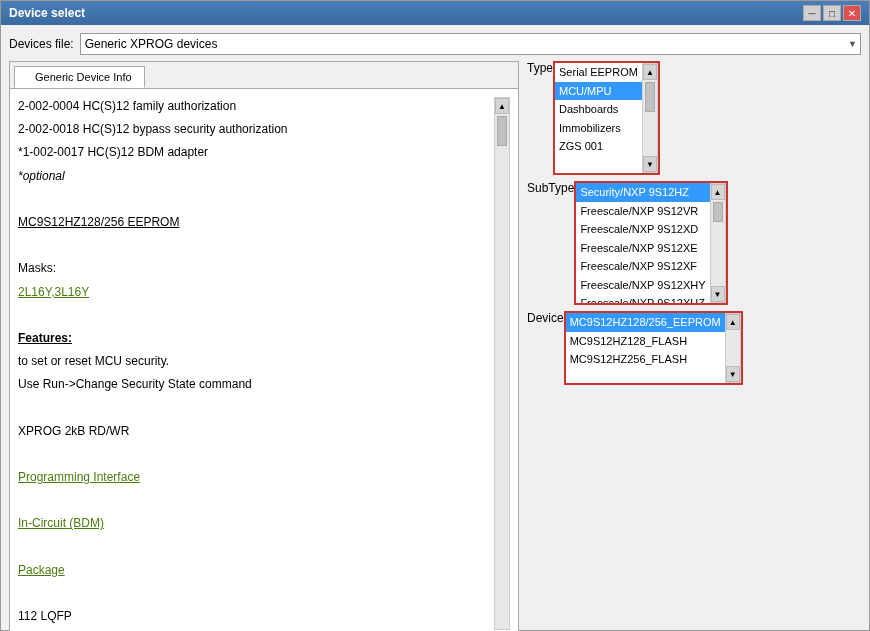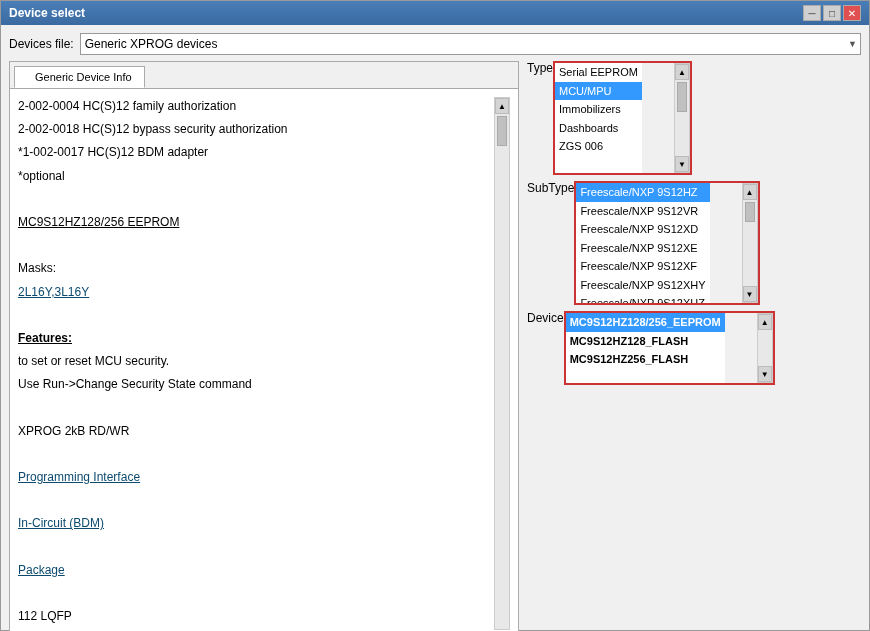"Serial EEPROM" .list-with-scroll { gap: 32px -> none }
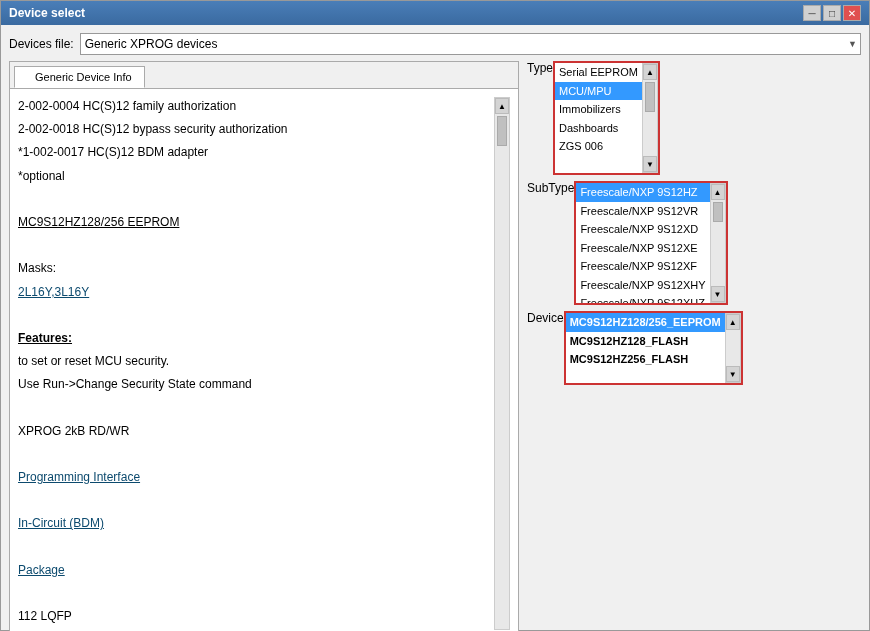"Immobilizers" div.list-item { order: before "Dashboards" -> after "Dashboards" }
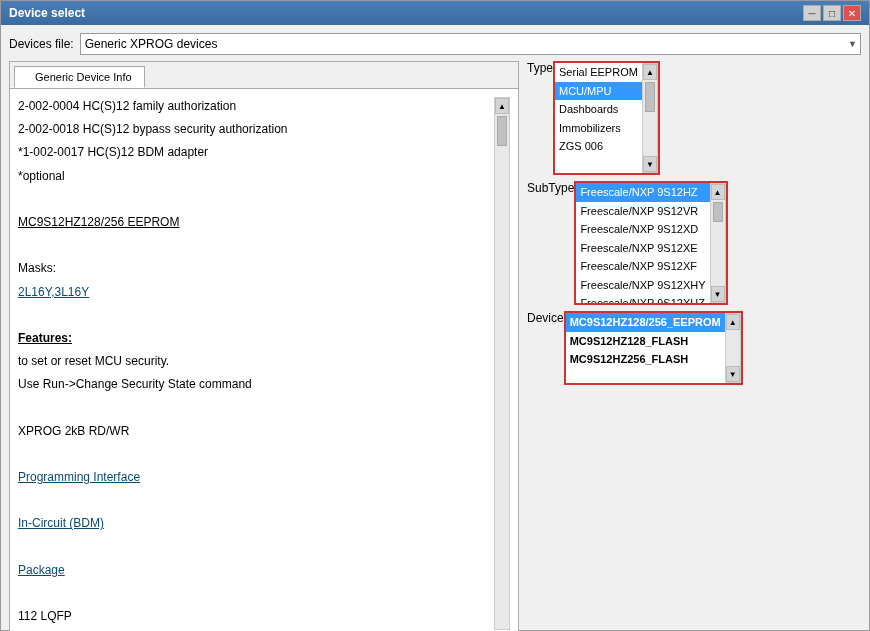"ZGS 006" div.list-item { text: 006 -> 001 }
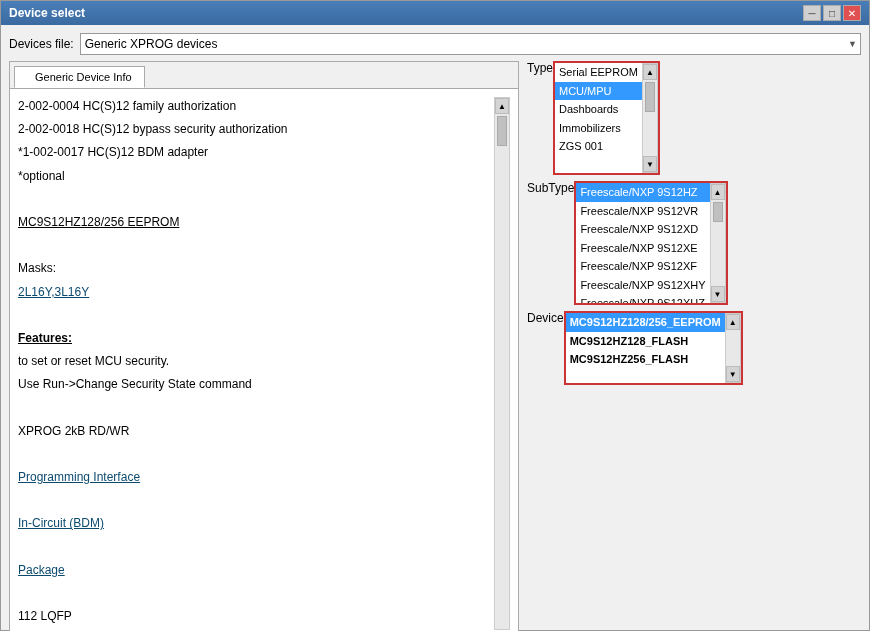"*optional" .info-text-area .optional { font-style: none -> italic }
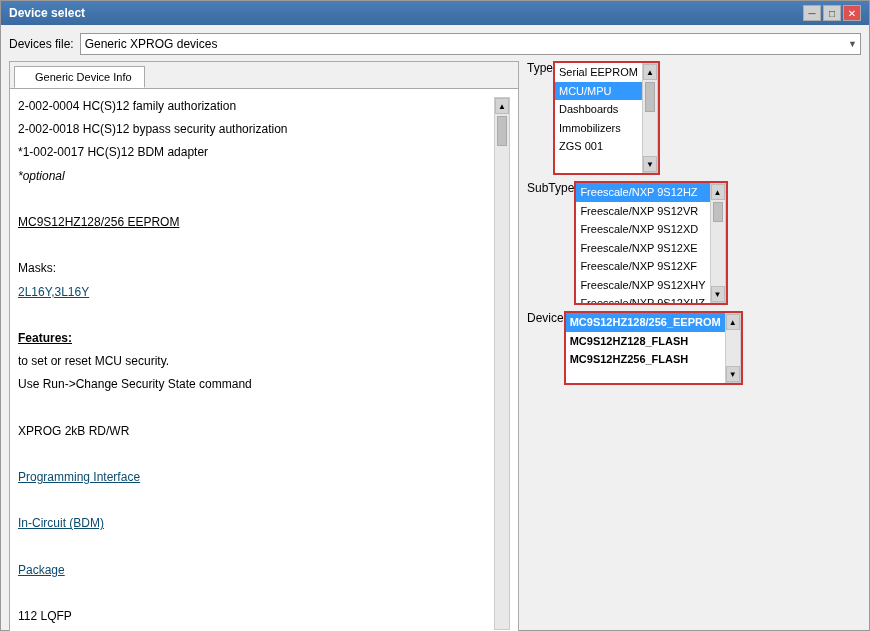"Freescale/NXP 9S12HZ" div.list-item { text: Freescale/NXP -> Security/NXP }
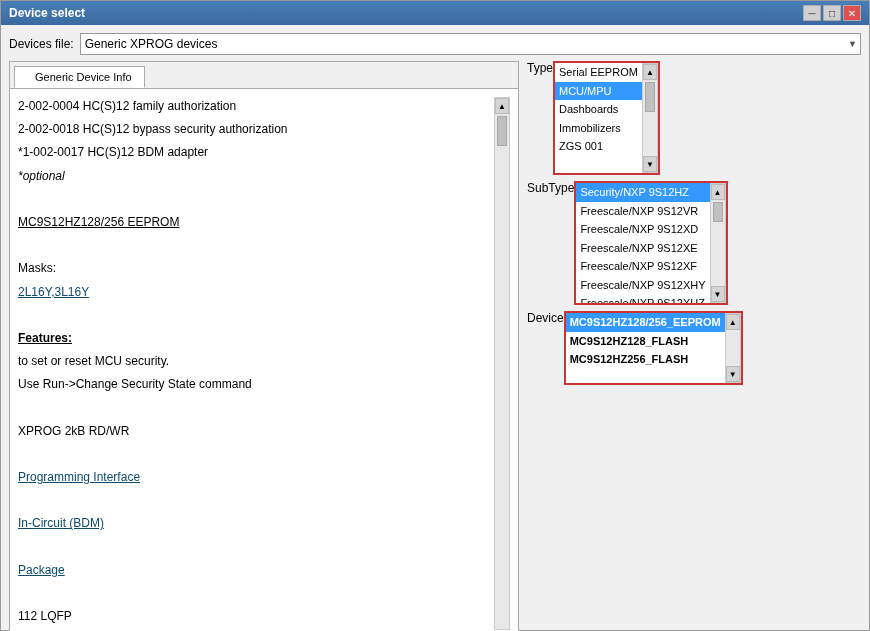"2L16Y,3L16Y" .info-text-area .link-style { color: #0c4a6e -> #4d7c0f }
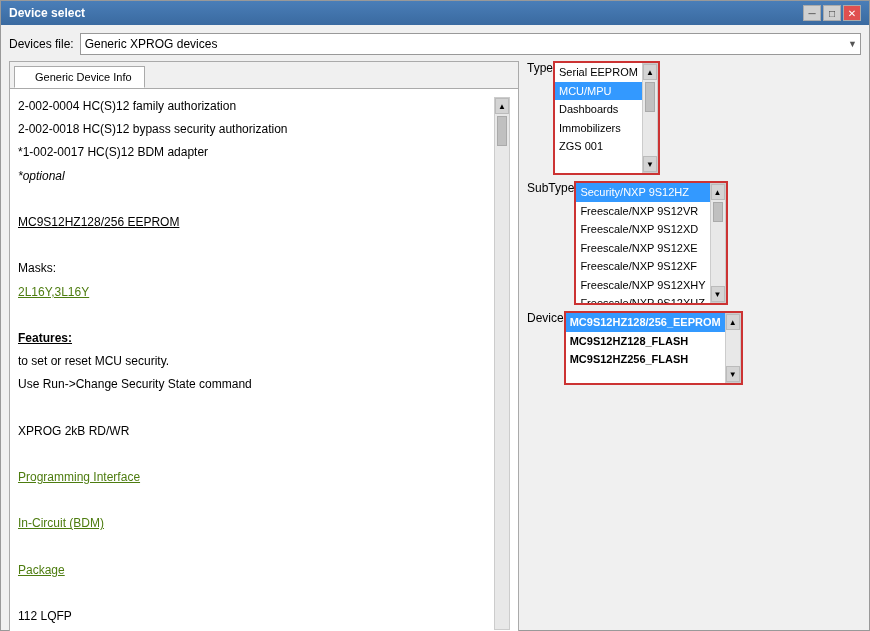"MC9S12HZ128/256_EEPROM" div { font-weight: bold -> none }
